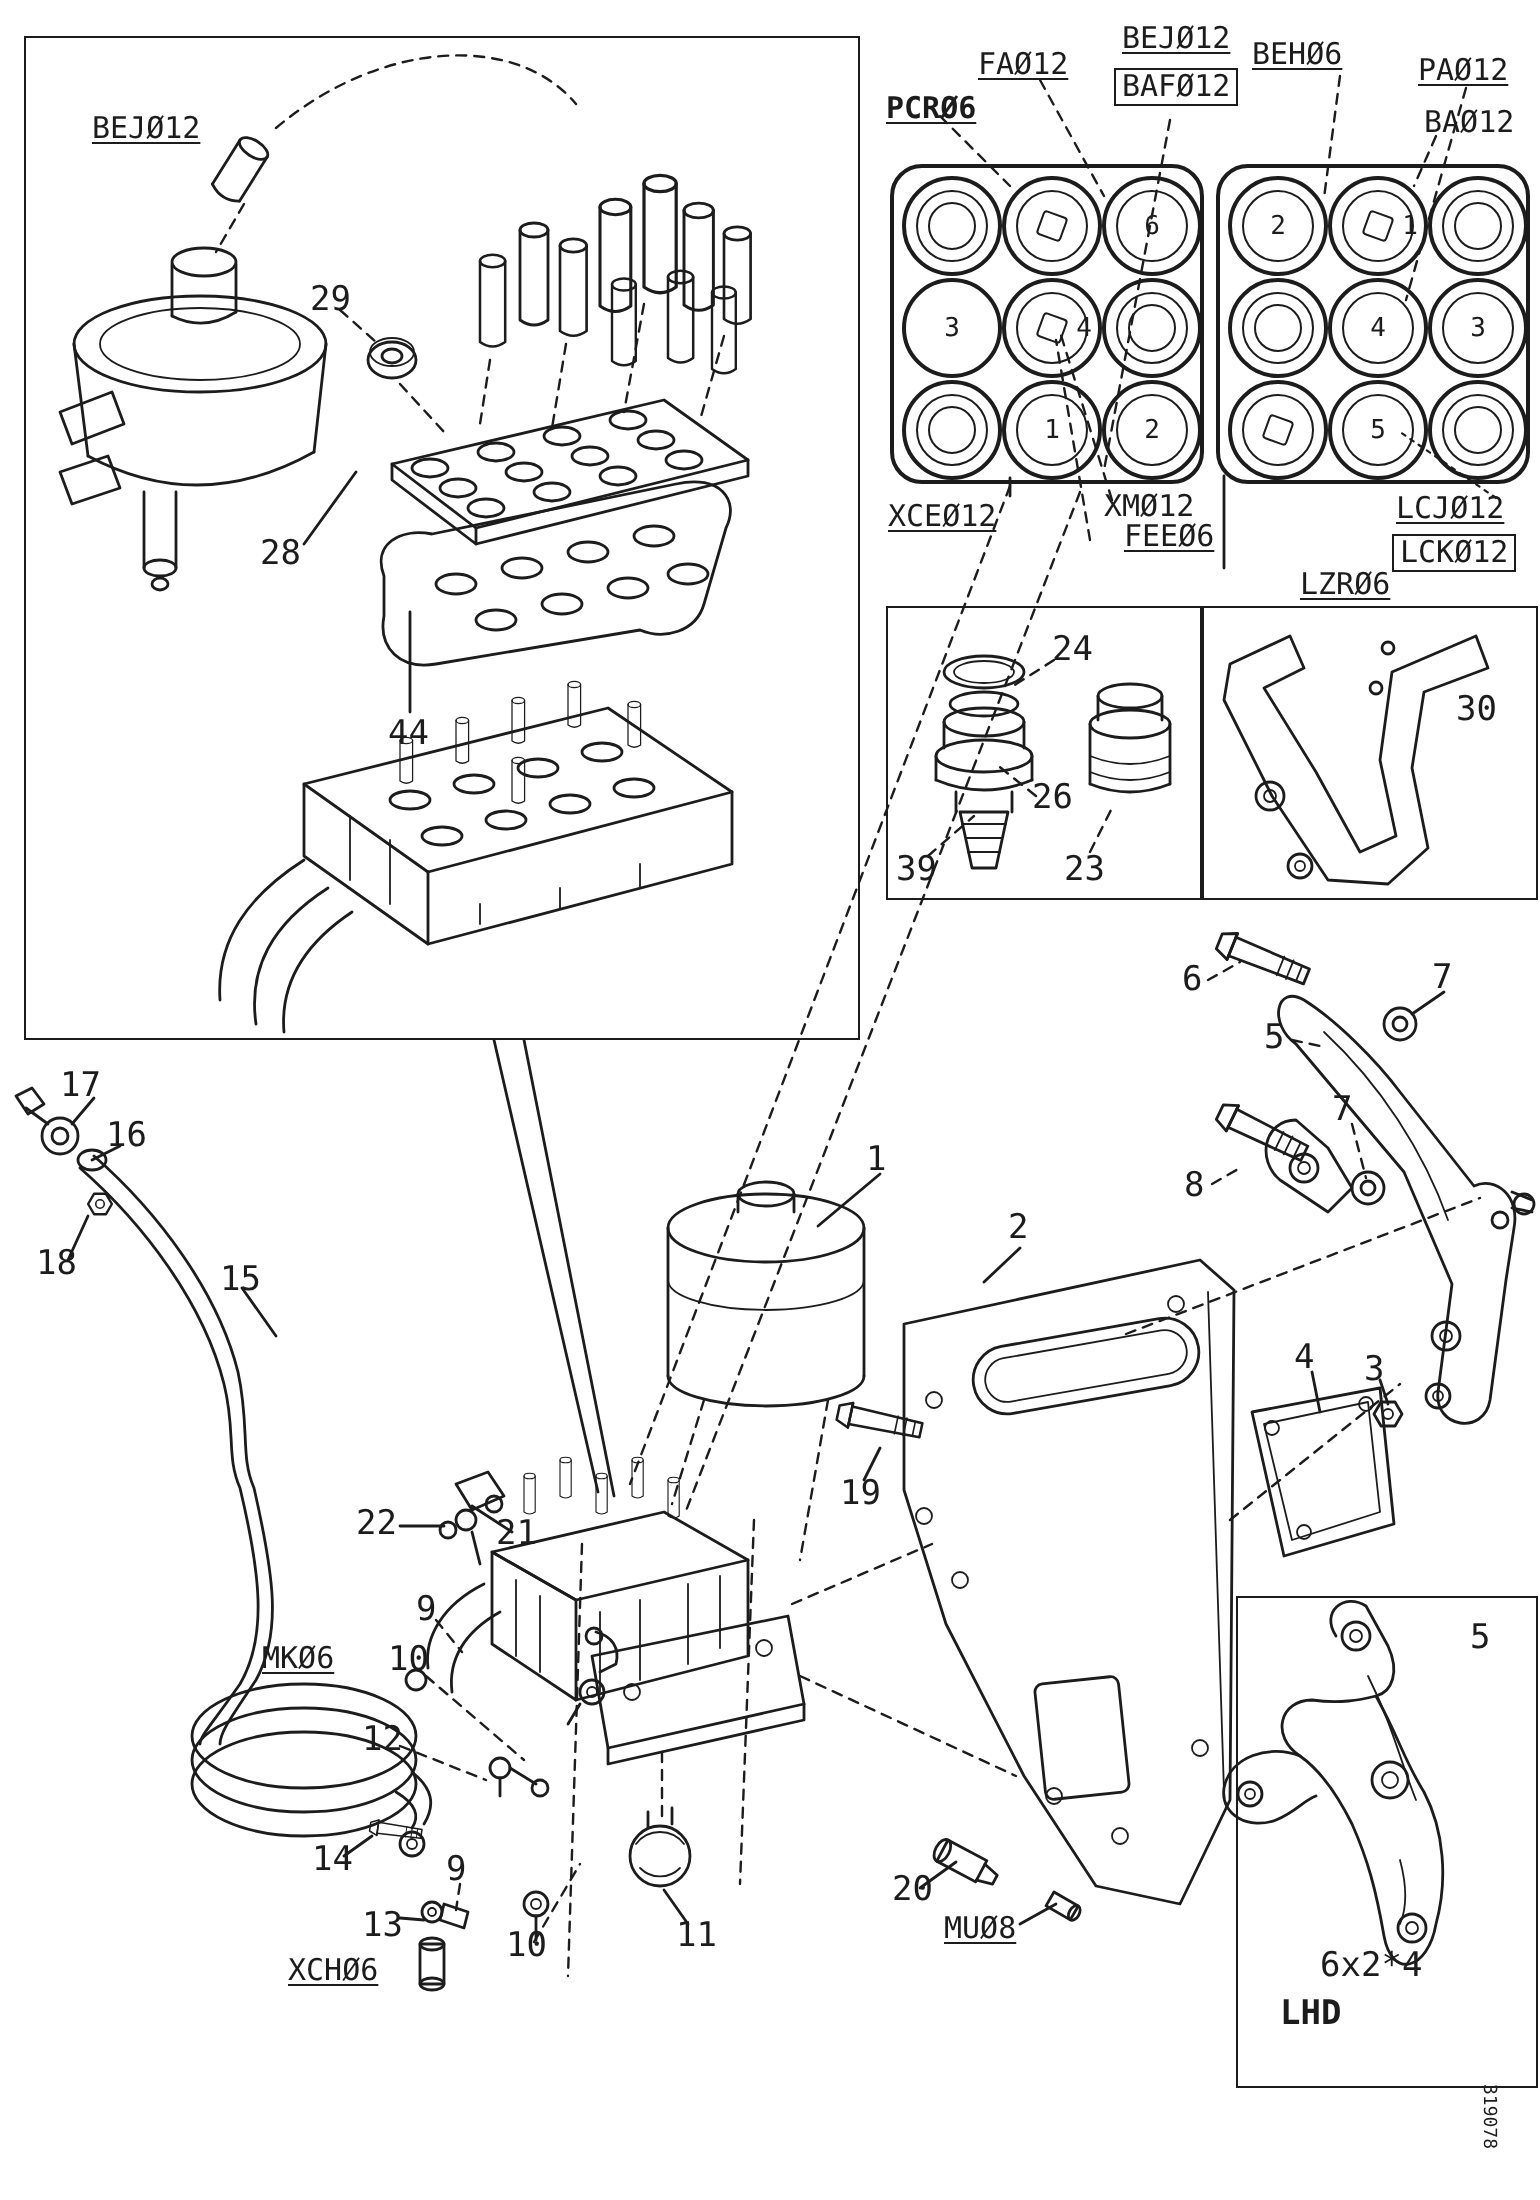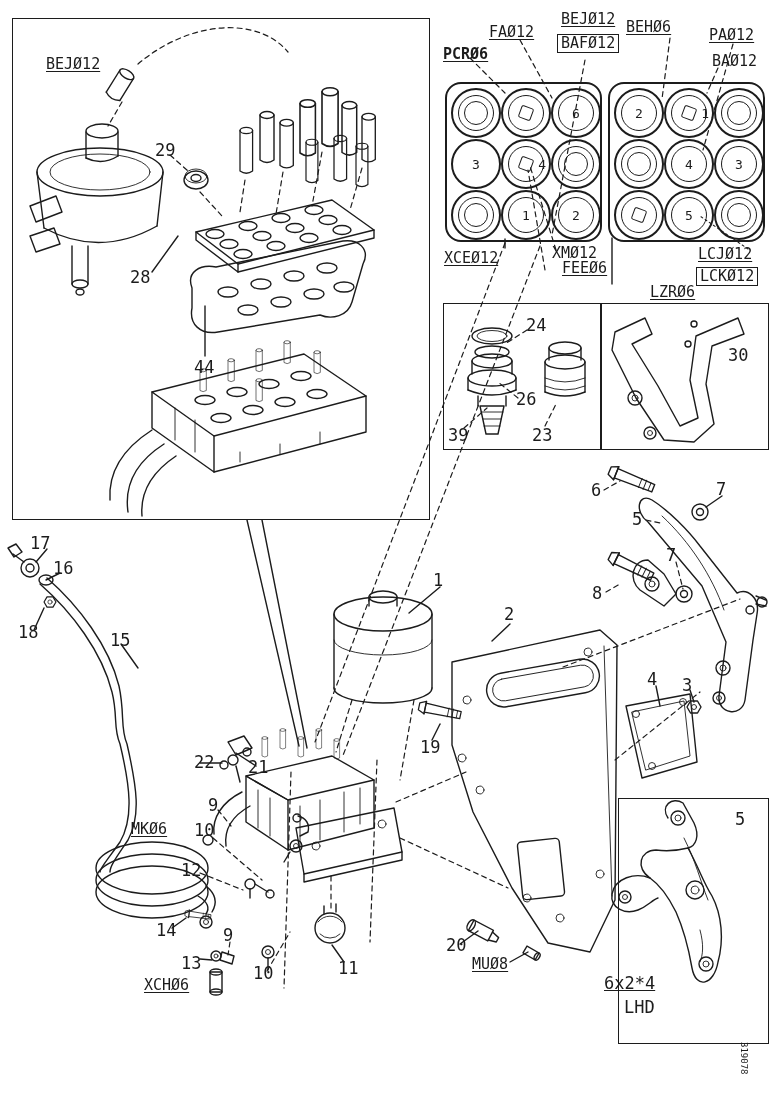"22" span.callout { left: 194px -> 178px }
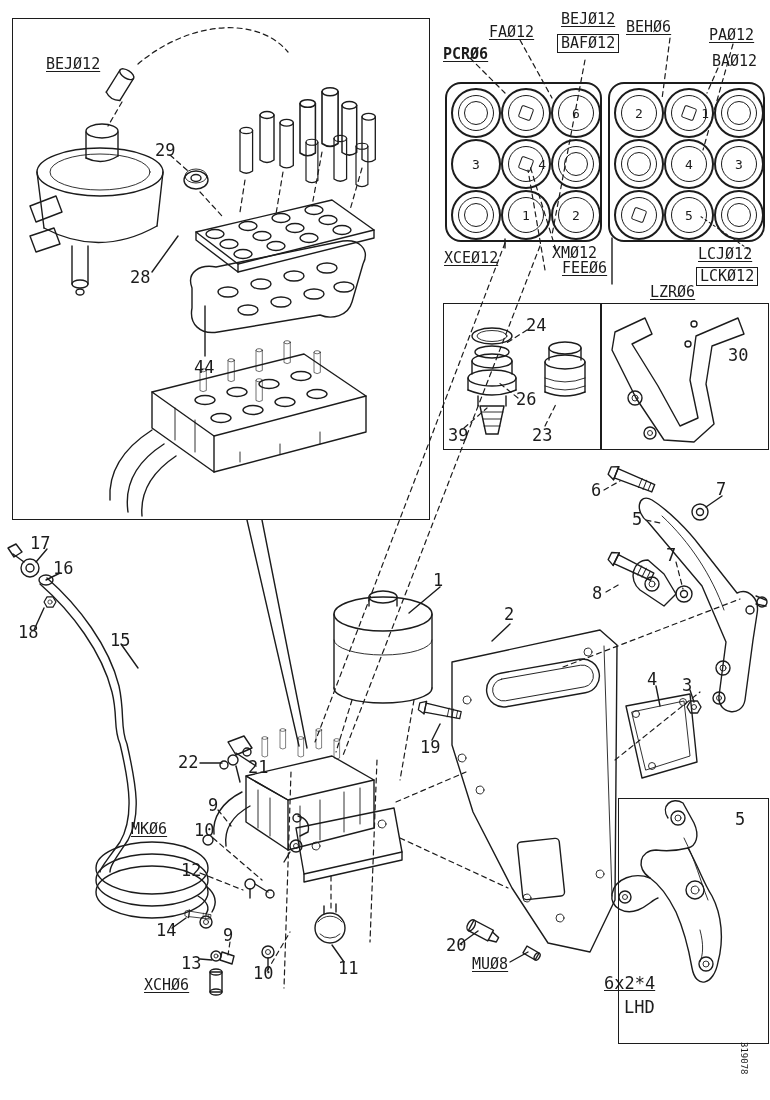"6x2*4" span.callout { left: 604px -> 660px; text-decoration: underline -> none }
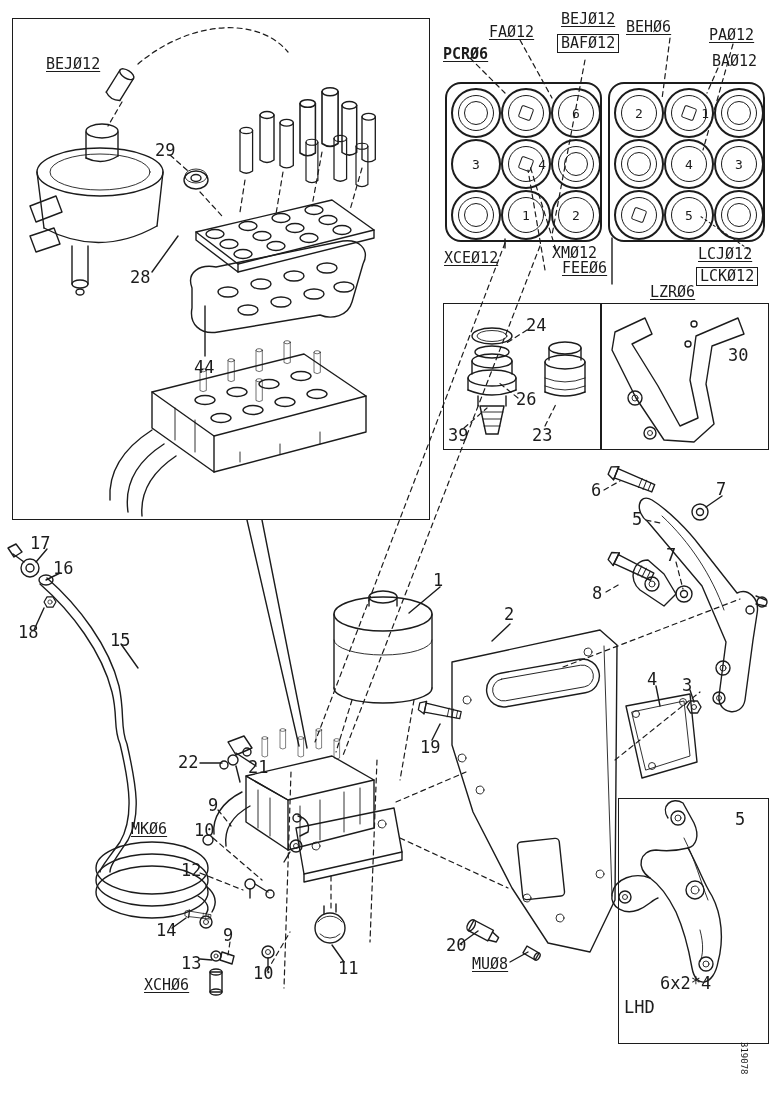"LHD" span.callout { font-weight: none -> bold; left: 624px -> 640px }
